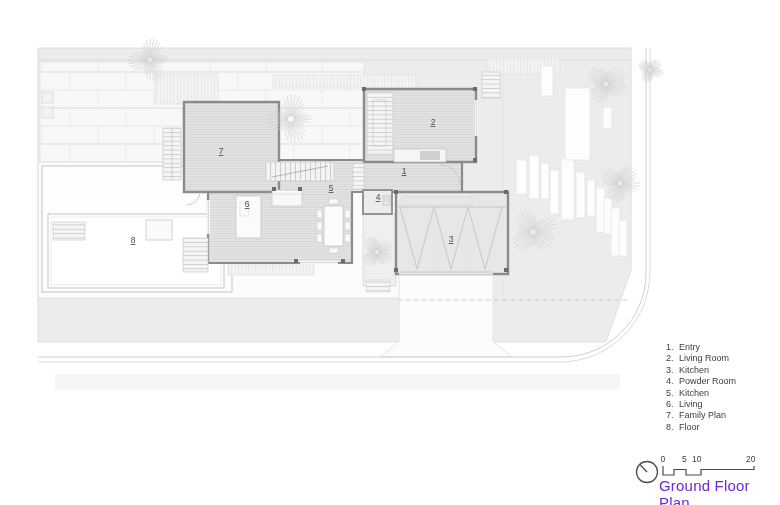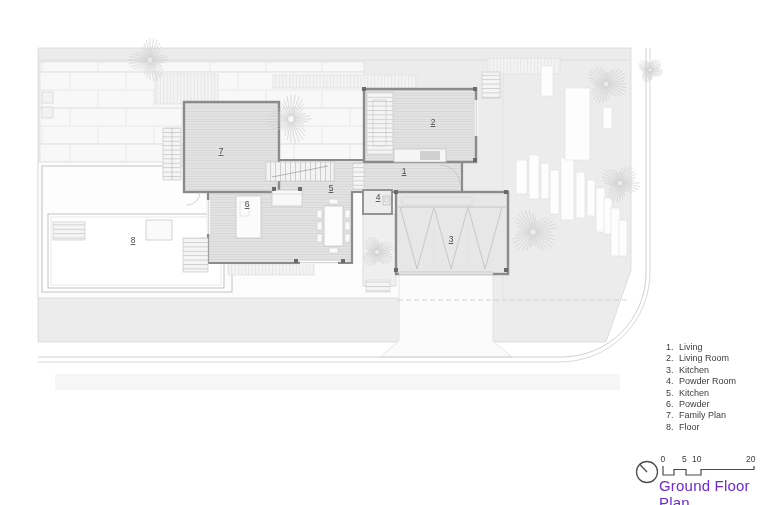"Living" span { text: Living -> Entry }
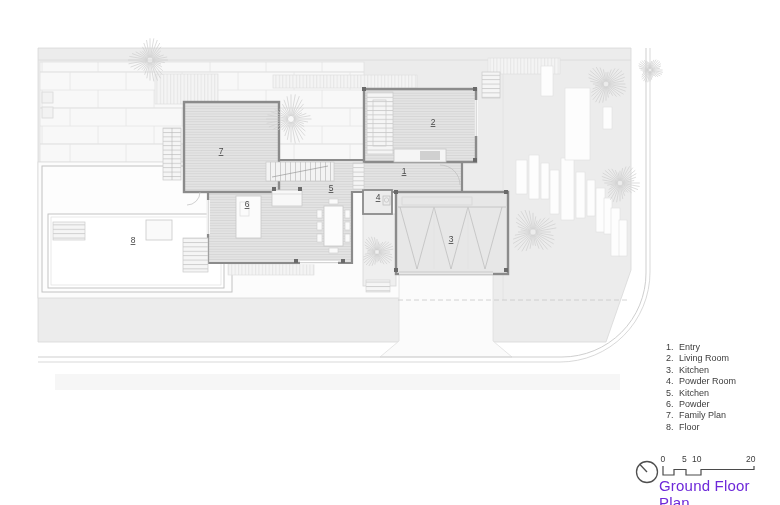"Powder" span { text: Powder -> Living }
